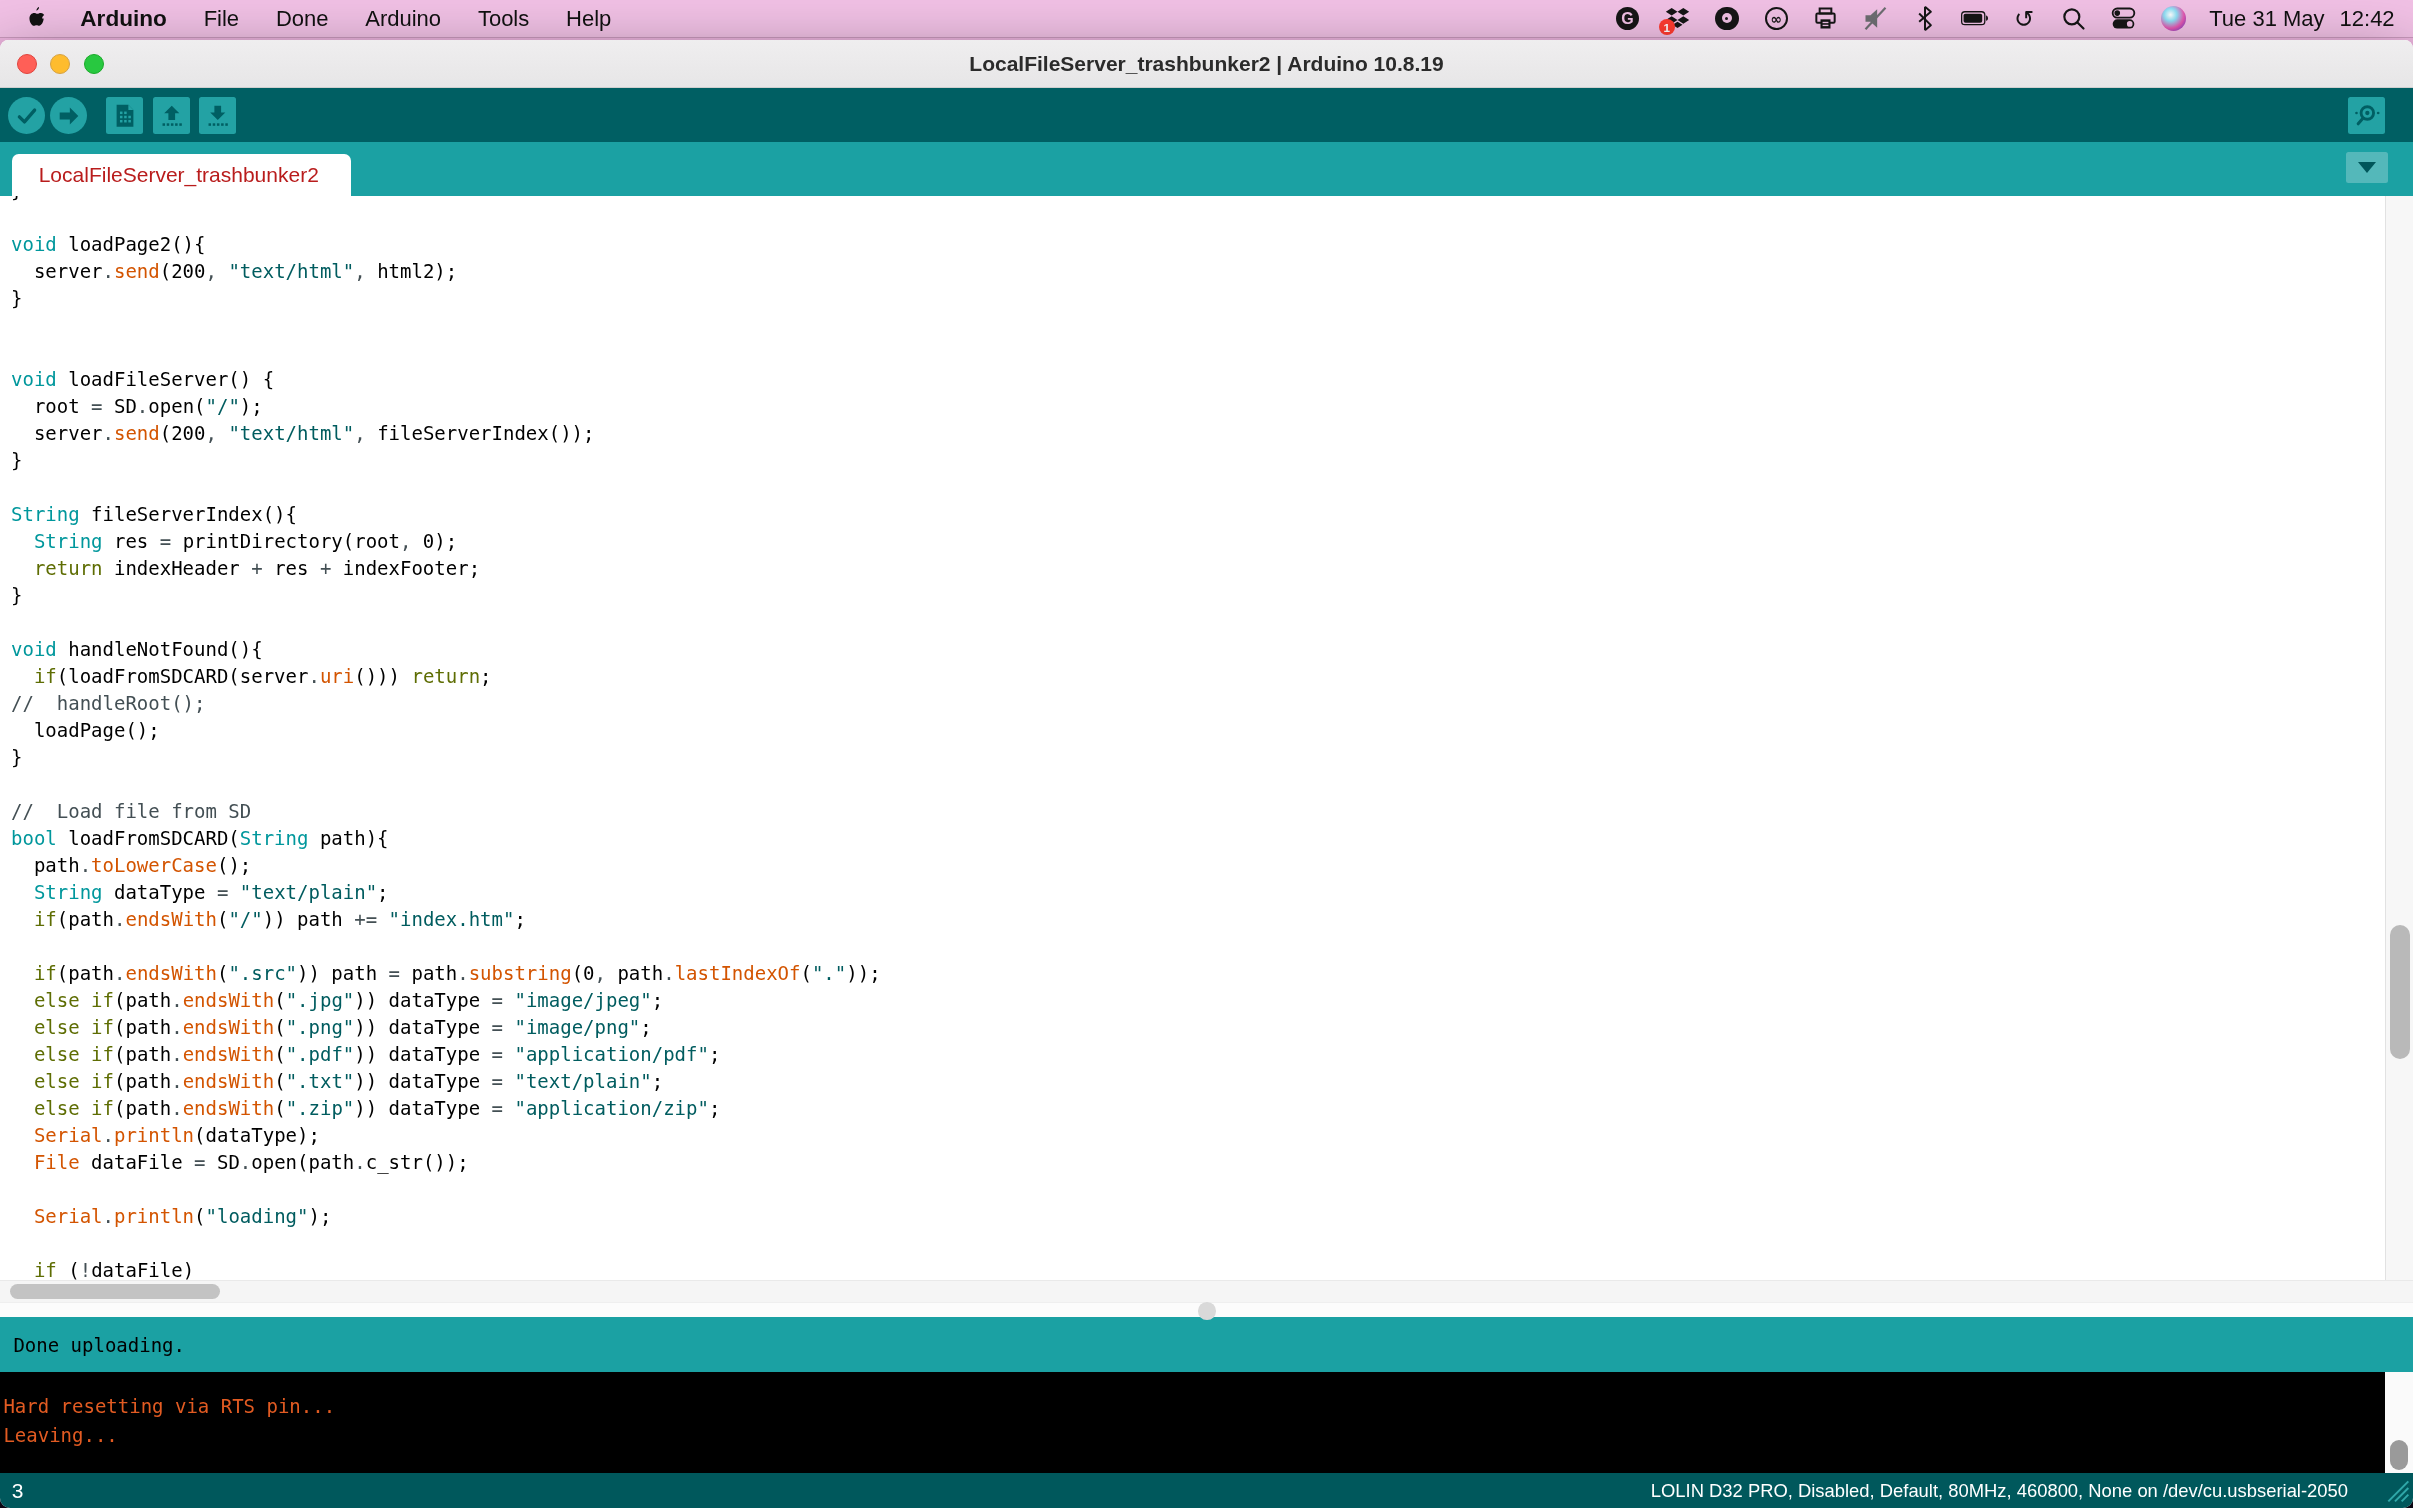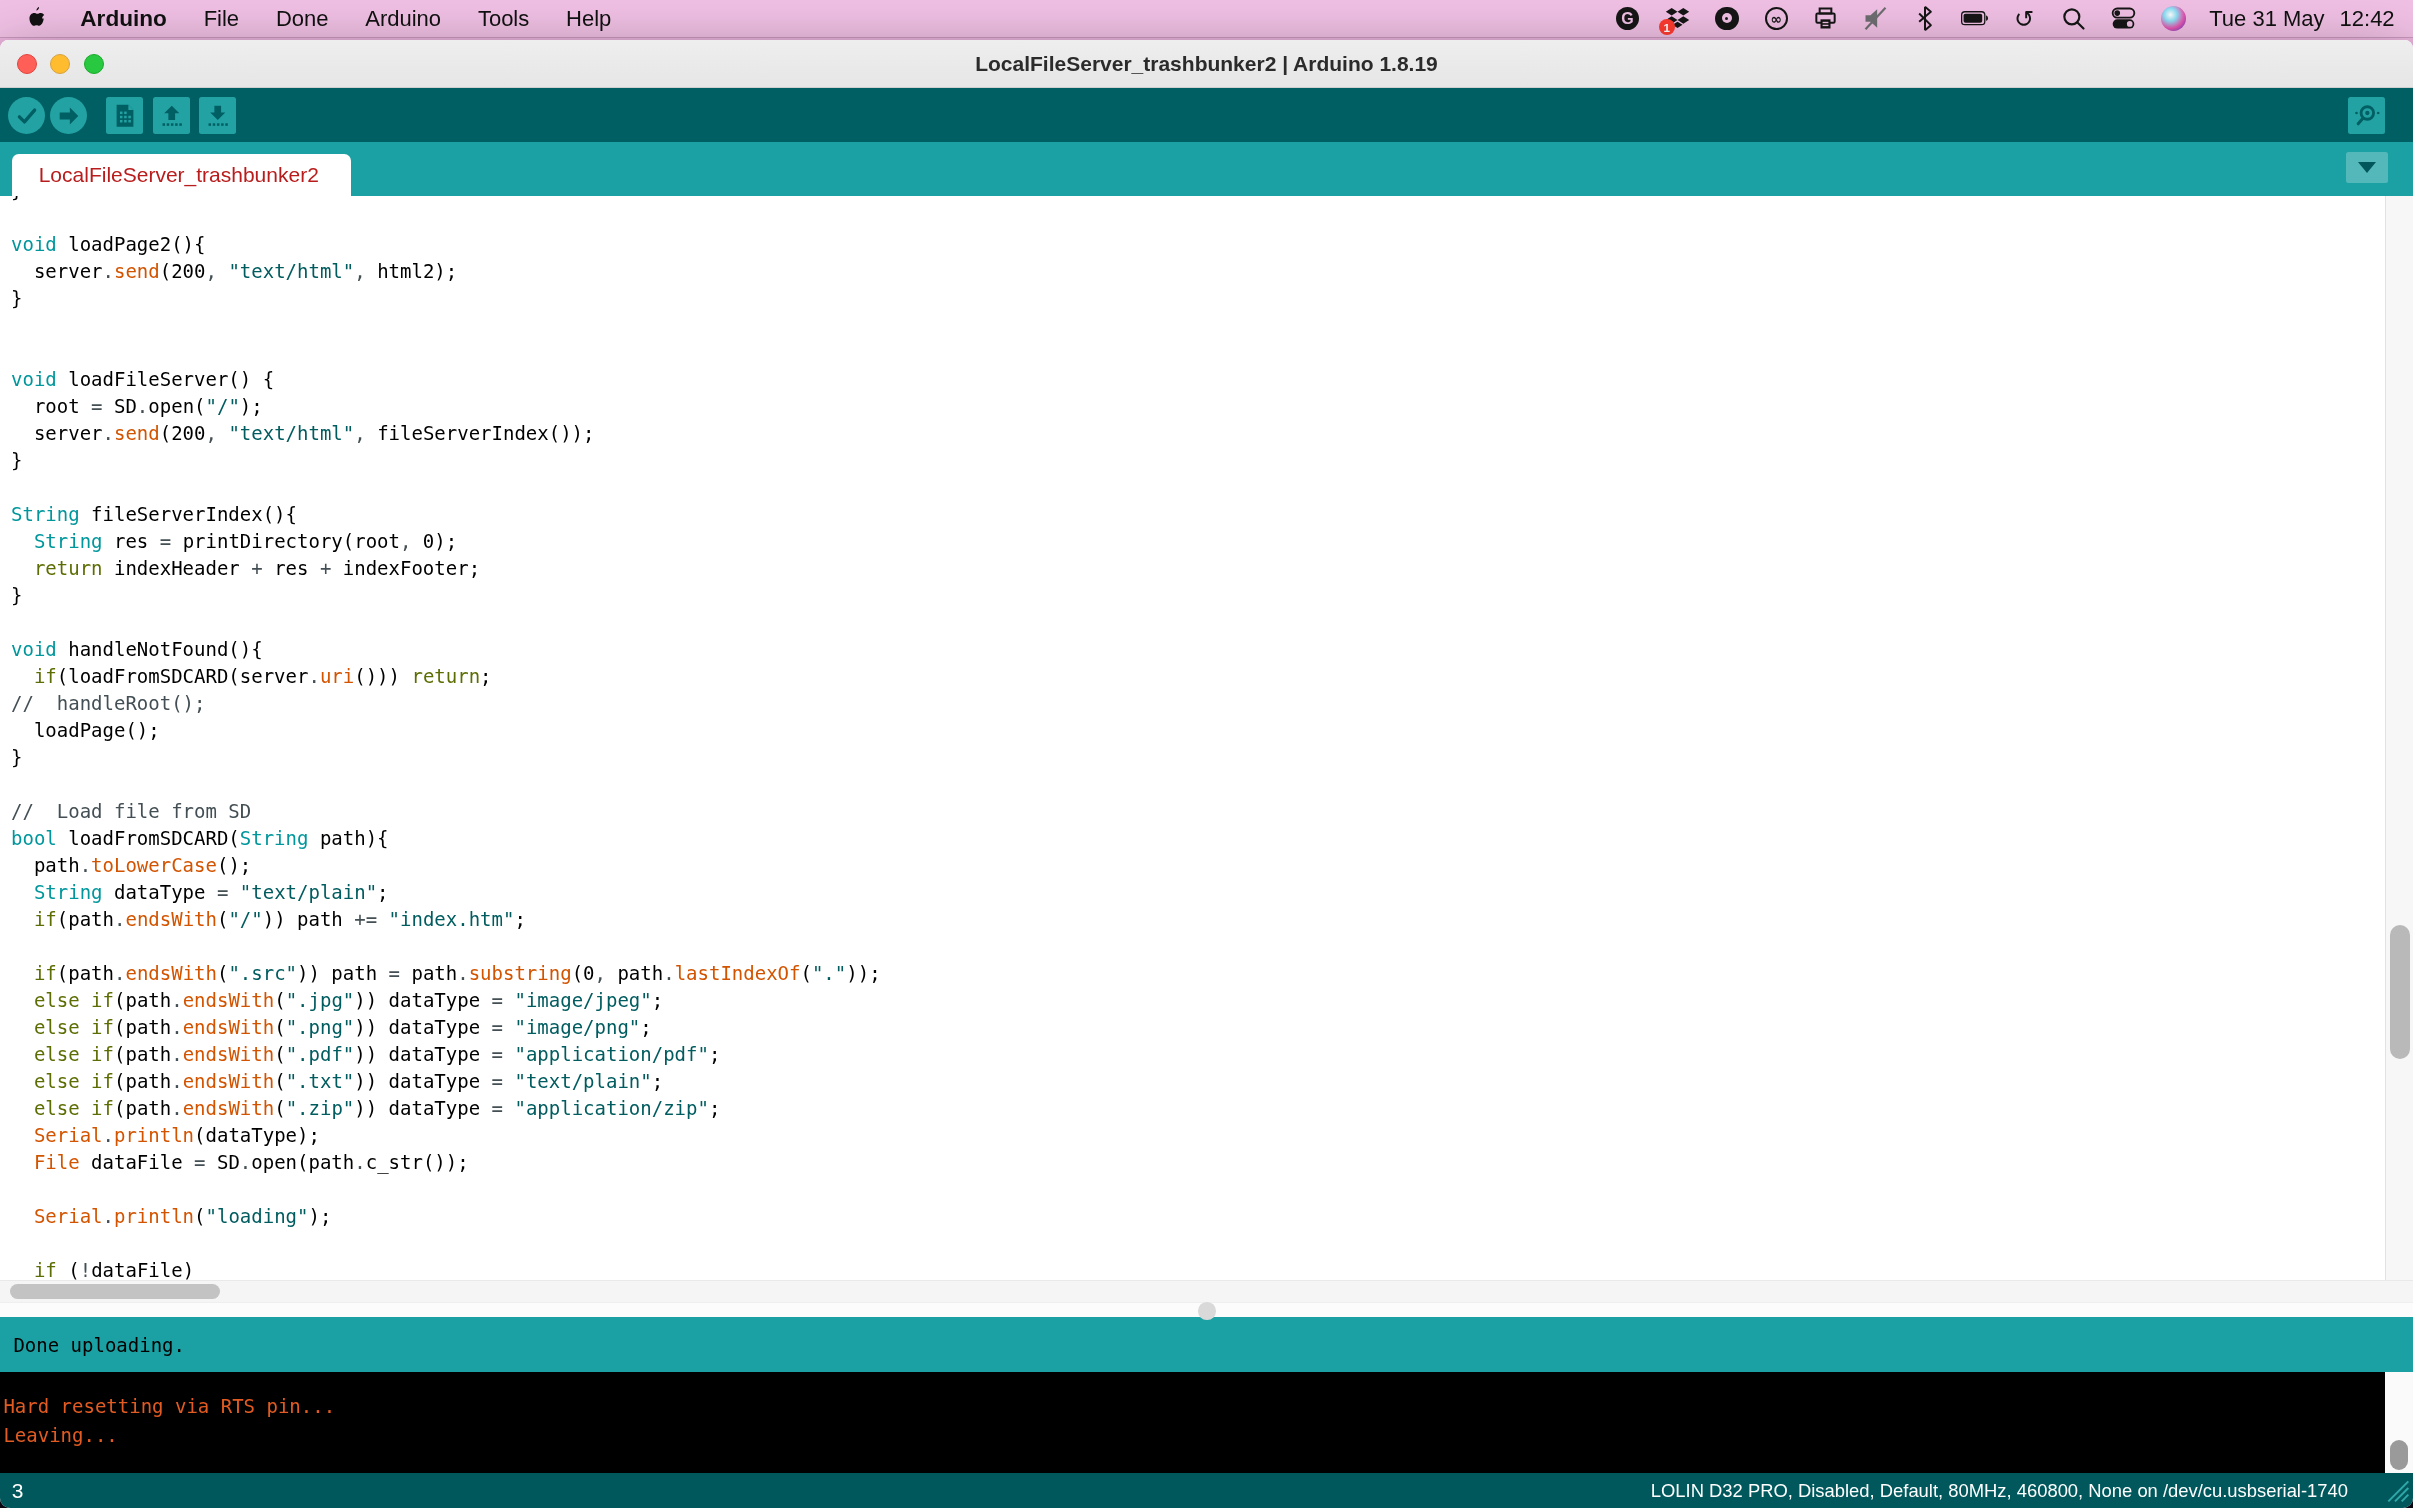"LocalFileServer_trashbunker2 | Arduino" div.win-title { text: 1.8.19 -> 10.8.19 }
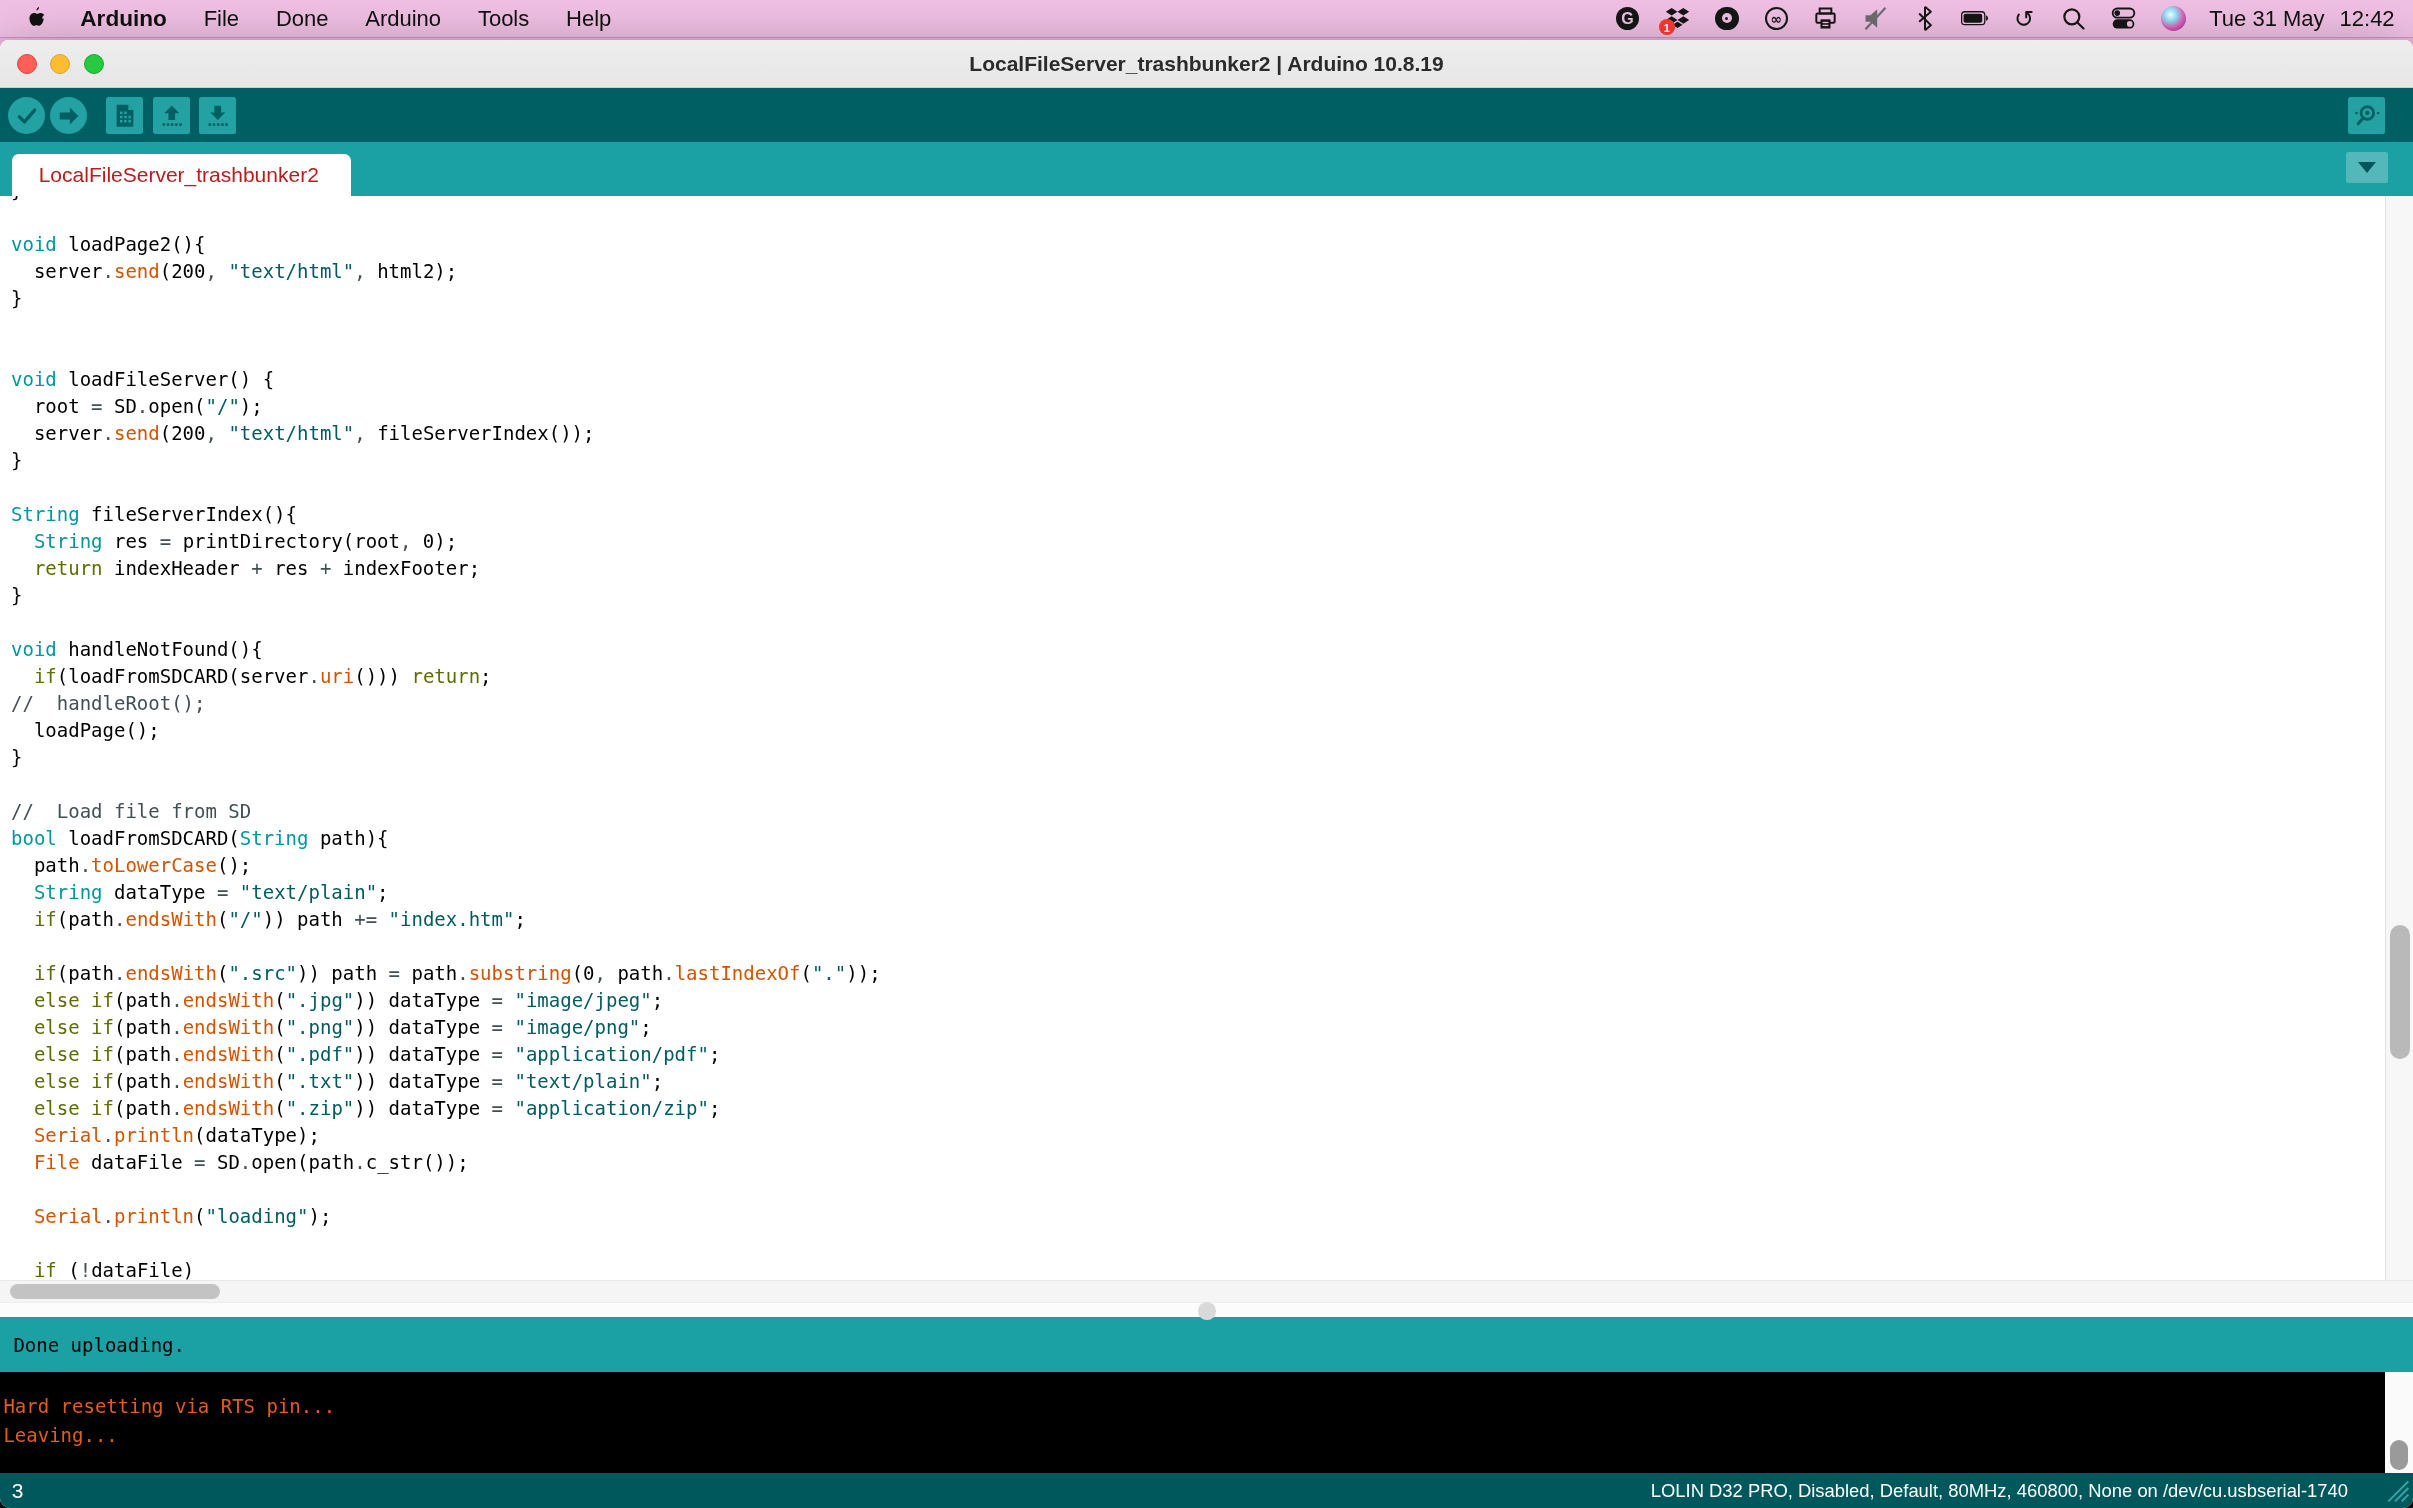"LOLIN D32 PRO, Disabled, Default," span.board-info { text: /dev/cu.usbserial-1740 -> /dev/cu.usbserial-2050 }
